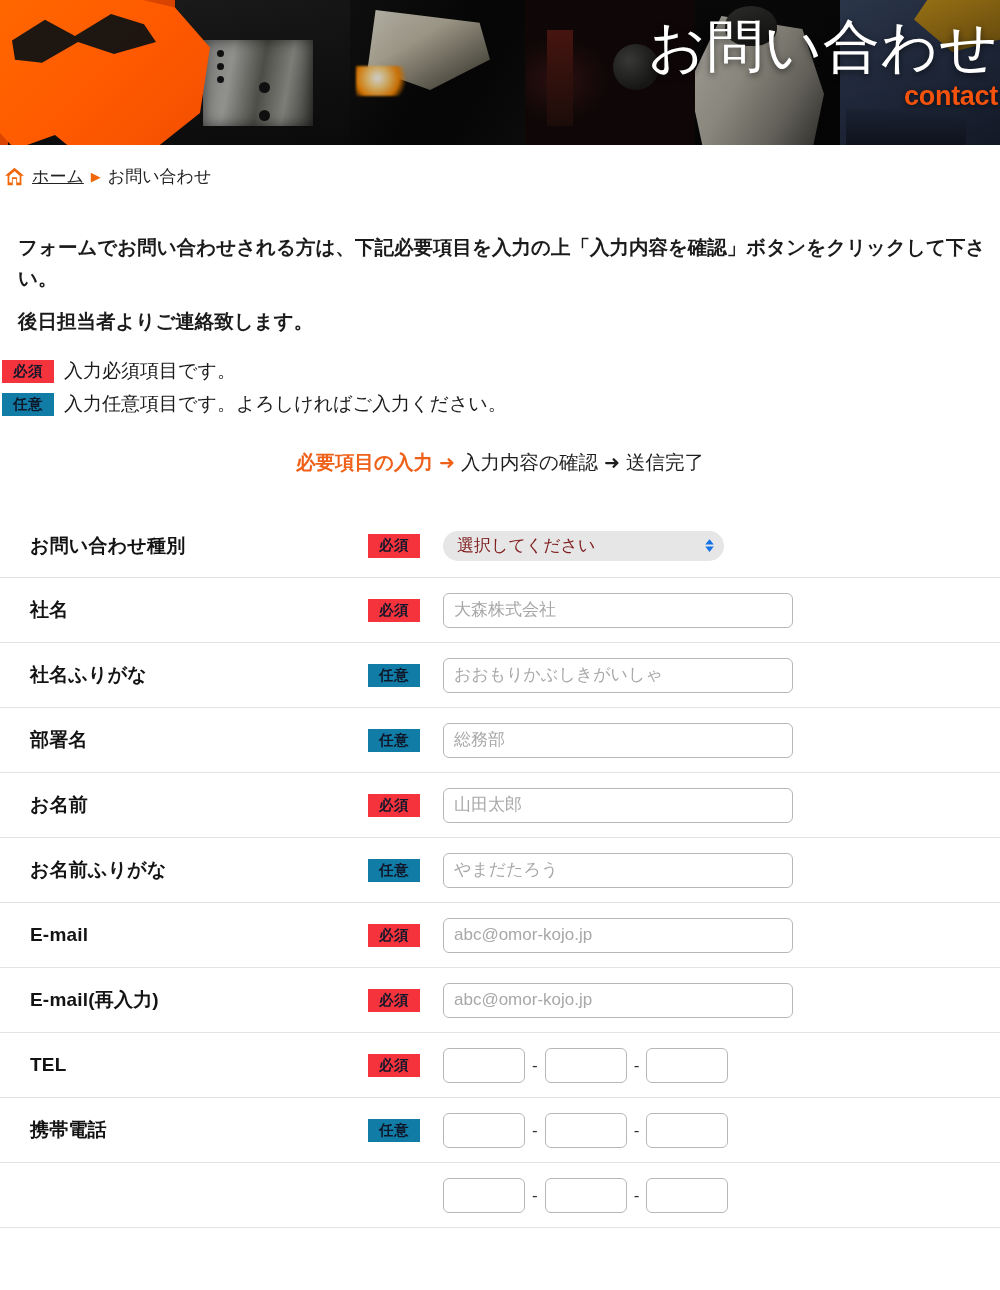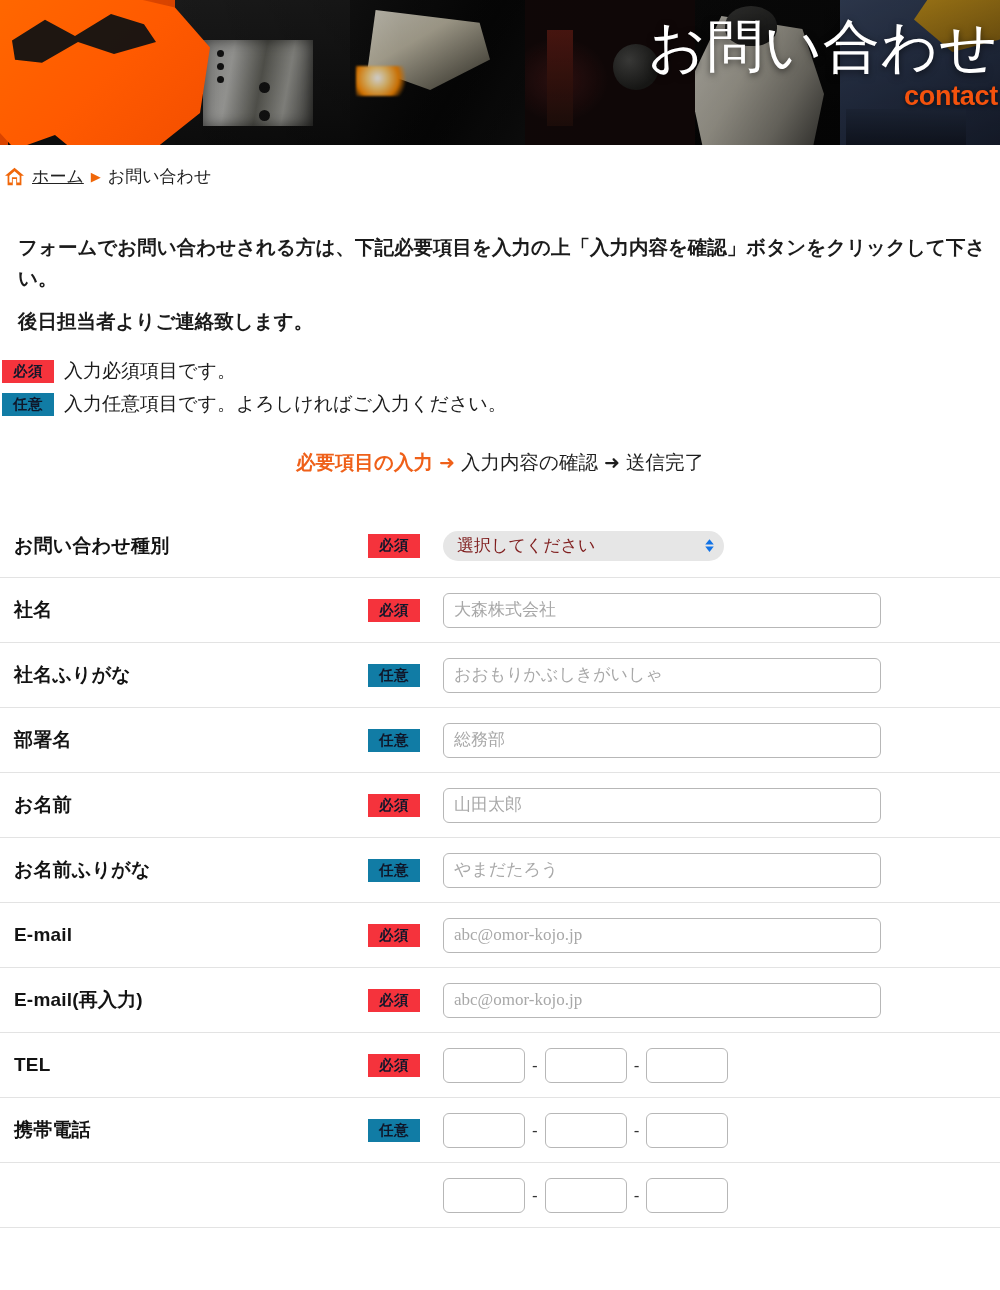"お問い合わせ種別" .row-label { padding-left: 14px -> 30px }
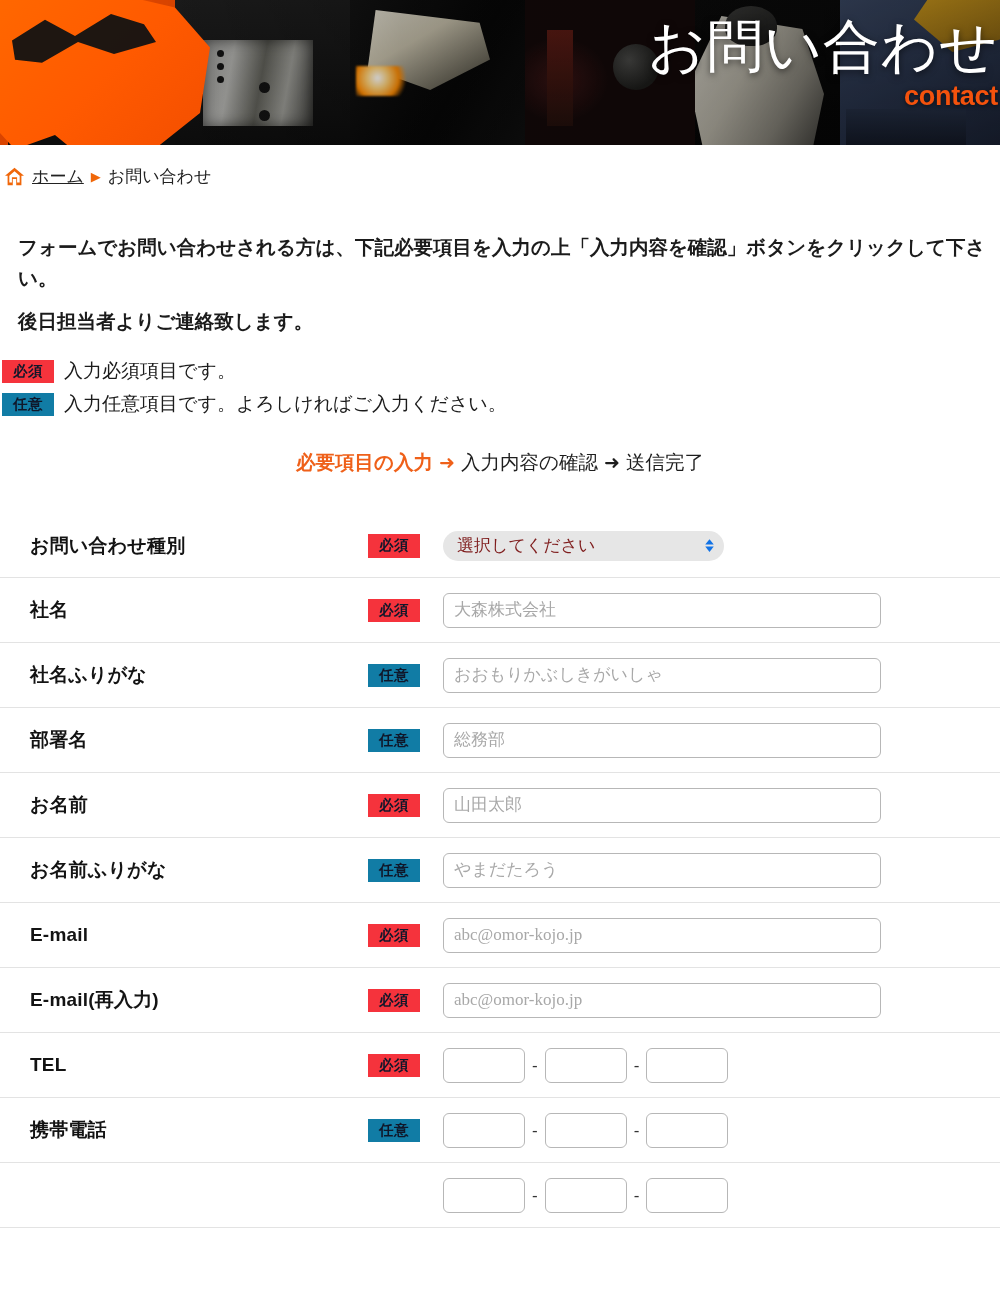"大森株式会社" .txt { font-family: Liberation Serif, serif -> Liberation Sans, sans-serif; width: 438px -> 350px }
